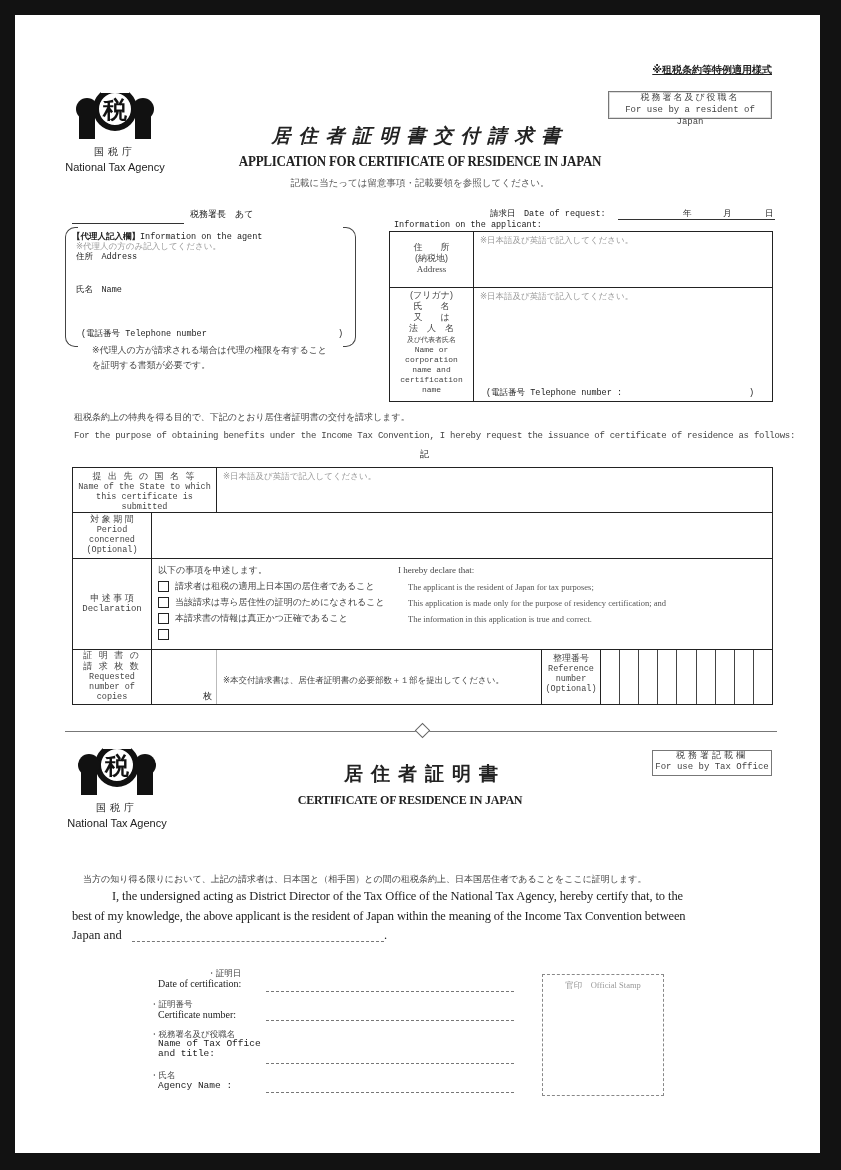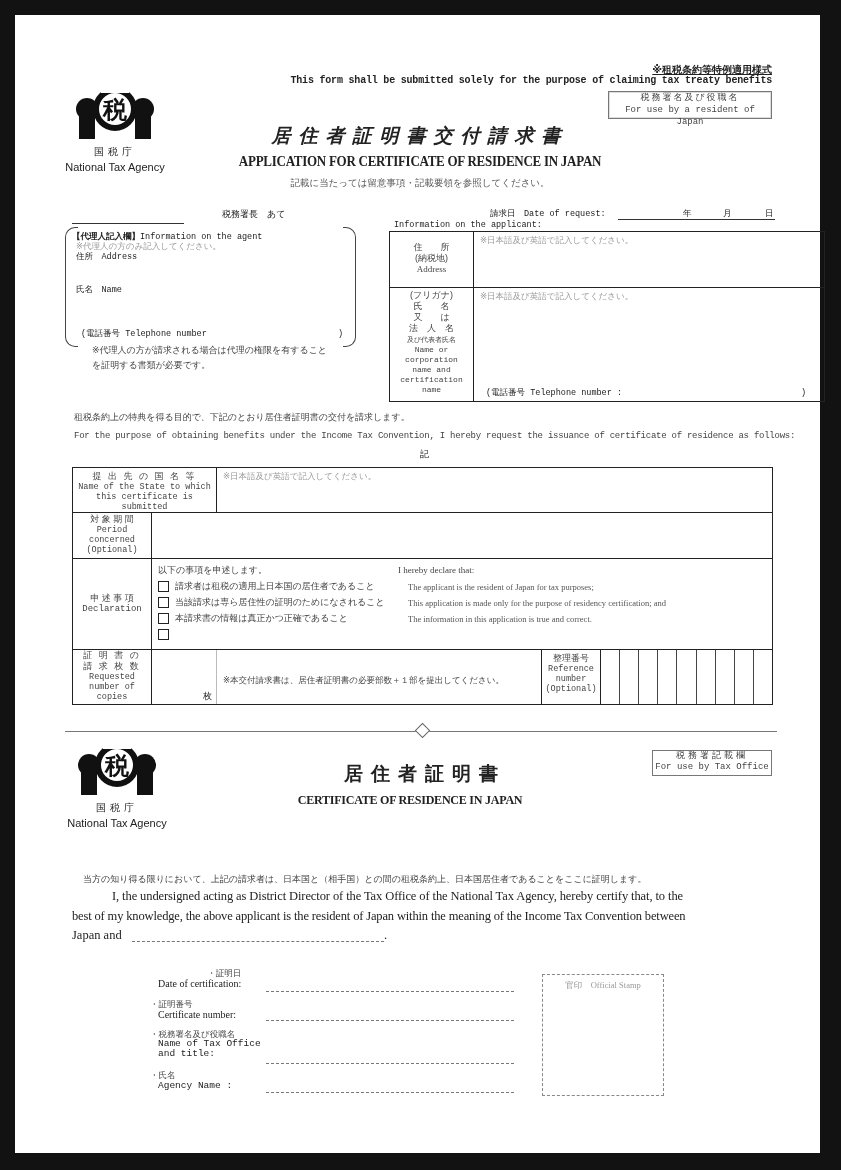"This form shall be submitted" div.abs { html: <div>This form shall be submitted solely for the purpose of claiming tax treaty benefits</div> -> none }
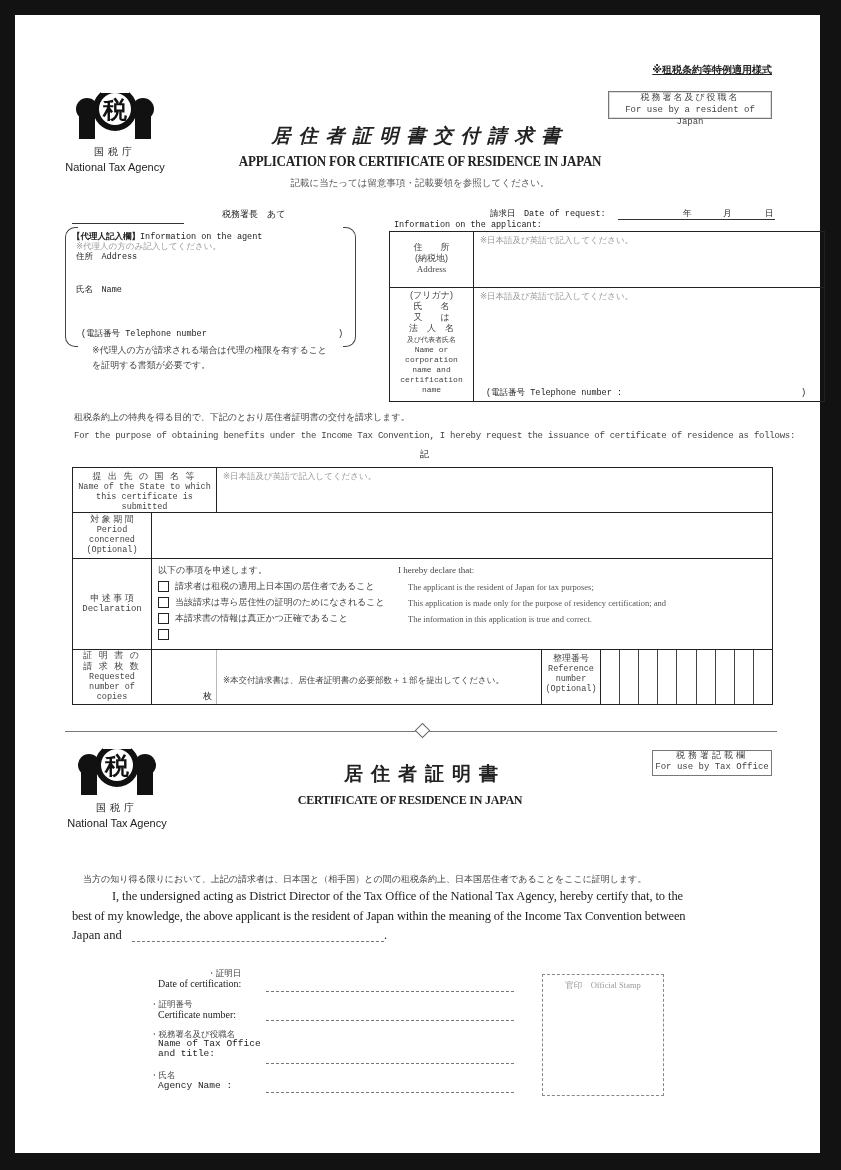"税務署長 あて" div.abs { margin-left: 32px -> none }
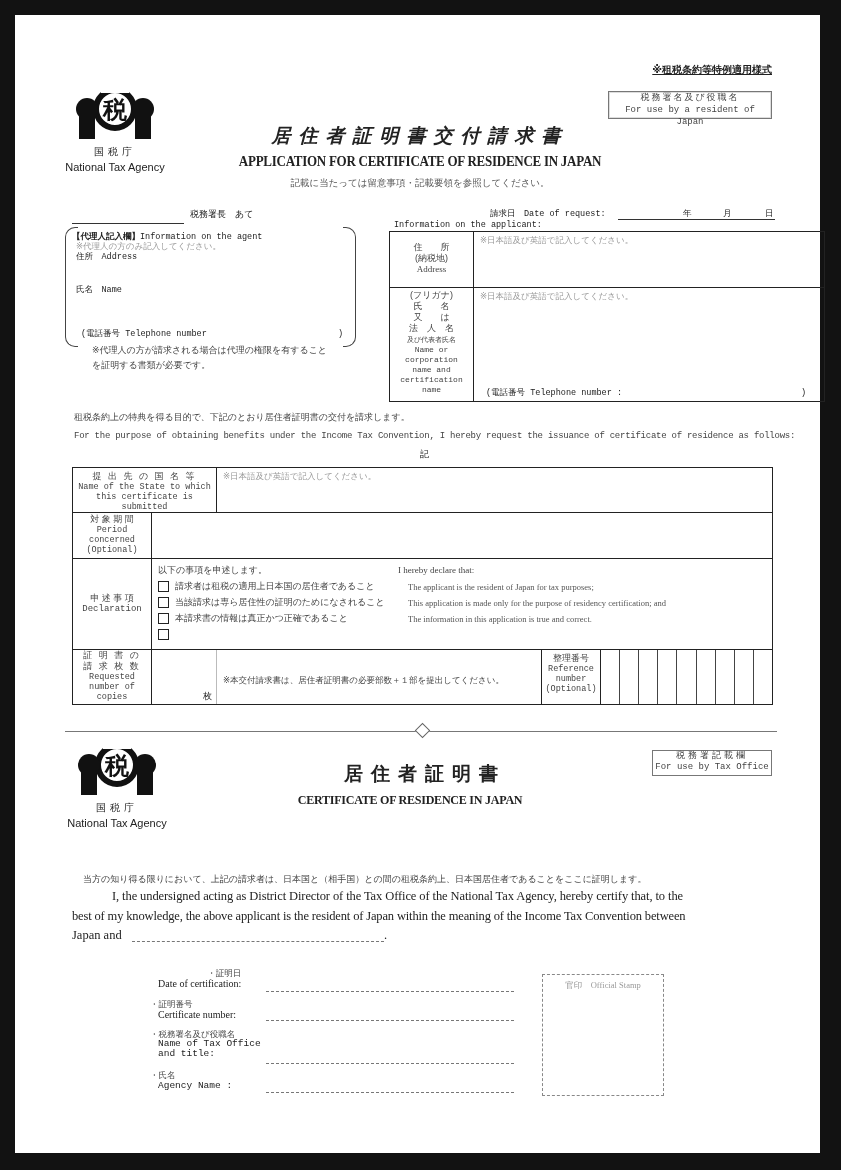"住 所" table.grid { width: 436px -> 384px }
